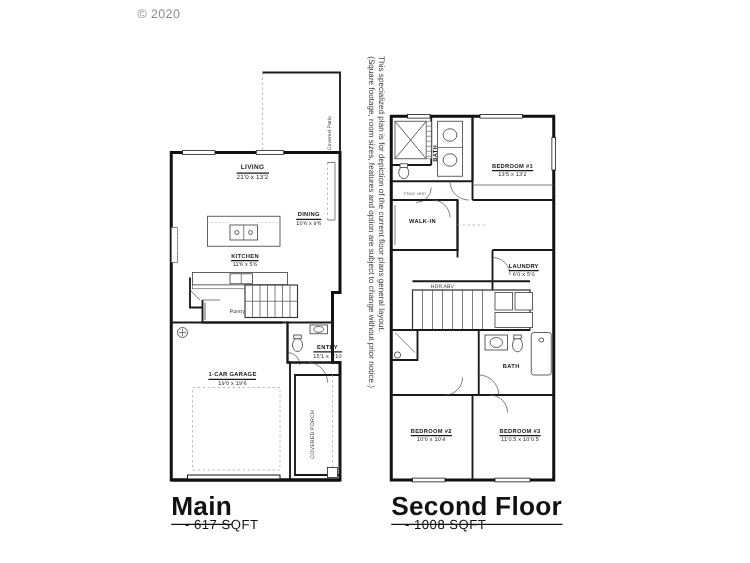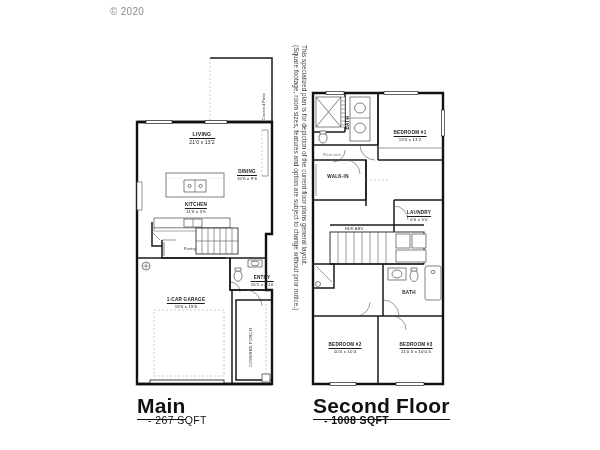"- 267 SQFT" div.plan-sqft { text: 267 -> 617 }
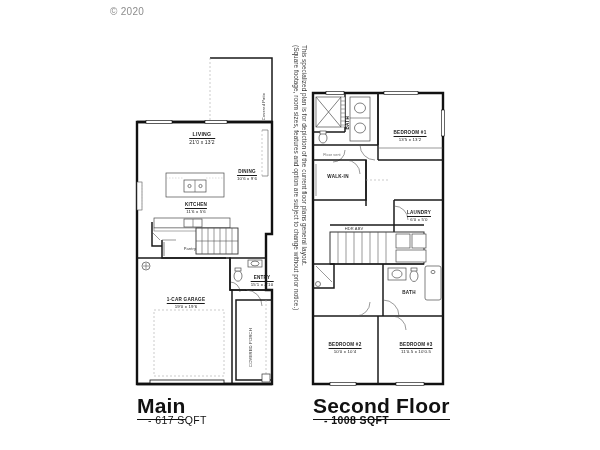"- 1008 SQFT" div.plan-sqft { font-weight: bold -> none }
